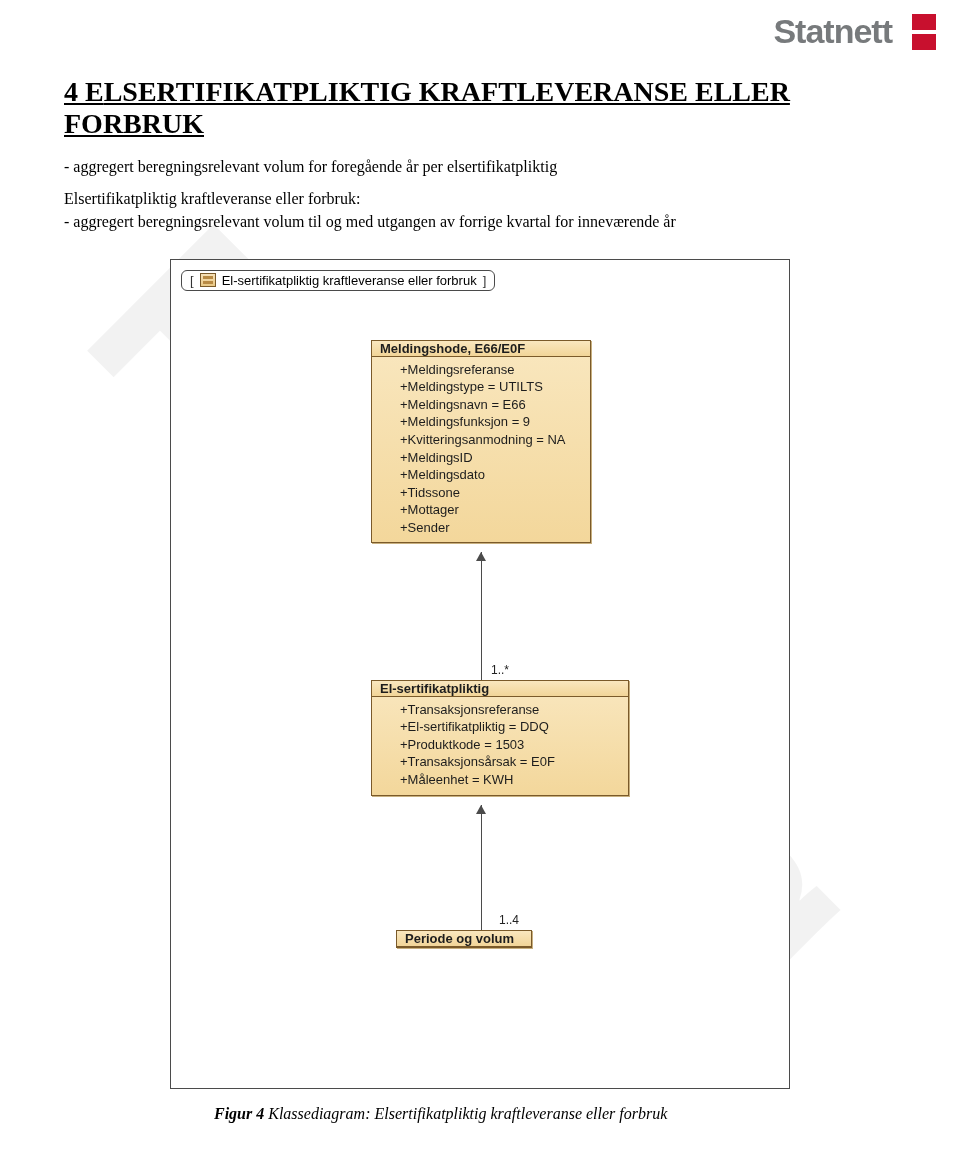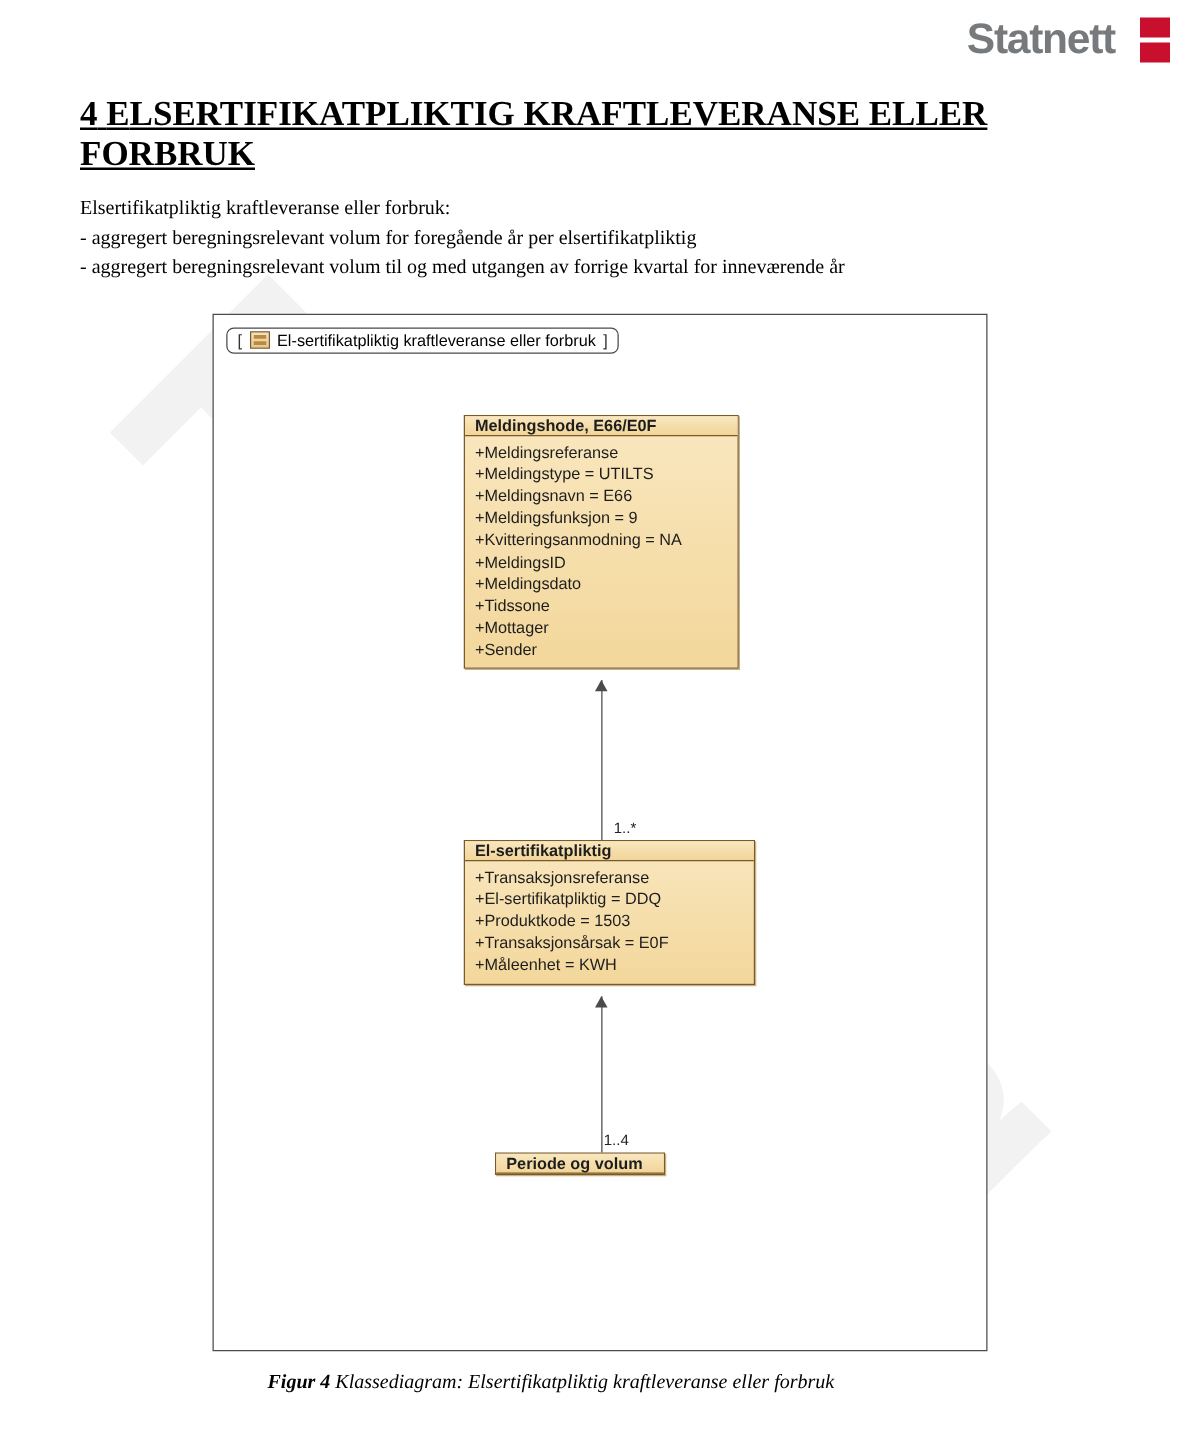"Elsertifikatpliktig kraftleveranse eller" p.body { order: before "- aggregert beregningsrelevant volum for" -> after "- aggregert beregningsrelevant volum for" }
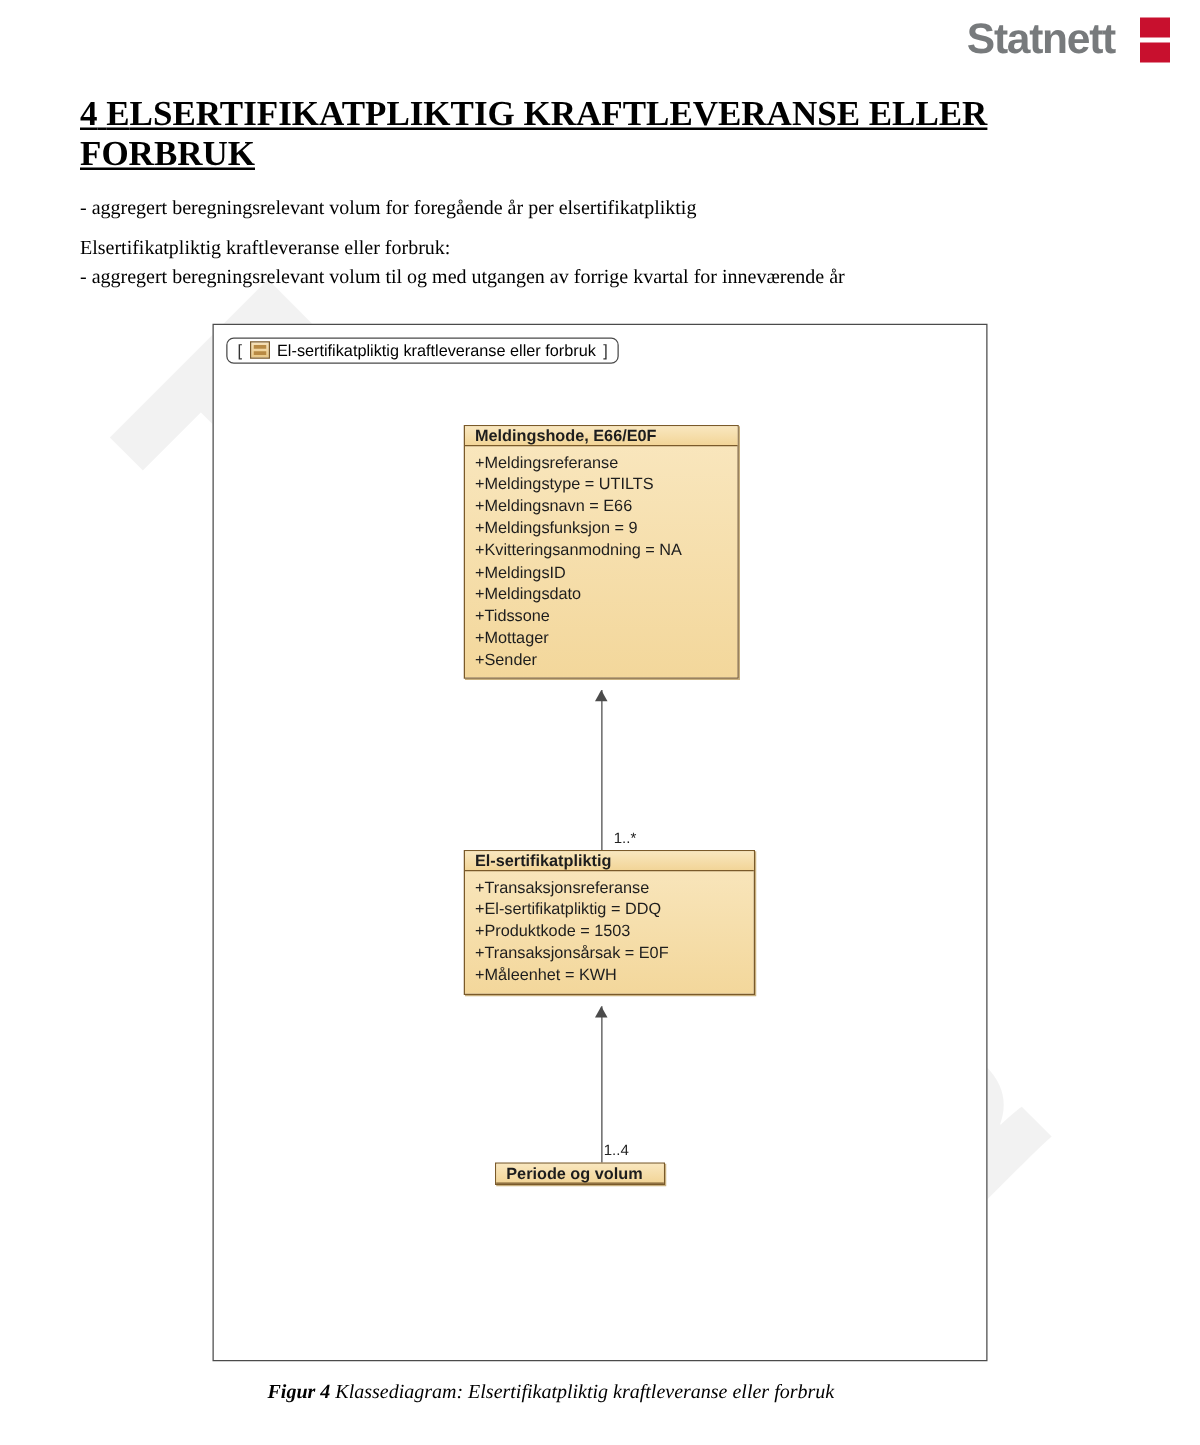"+Meldingsreferanse" .class-attrs div { margin-left: none -> 20px }
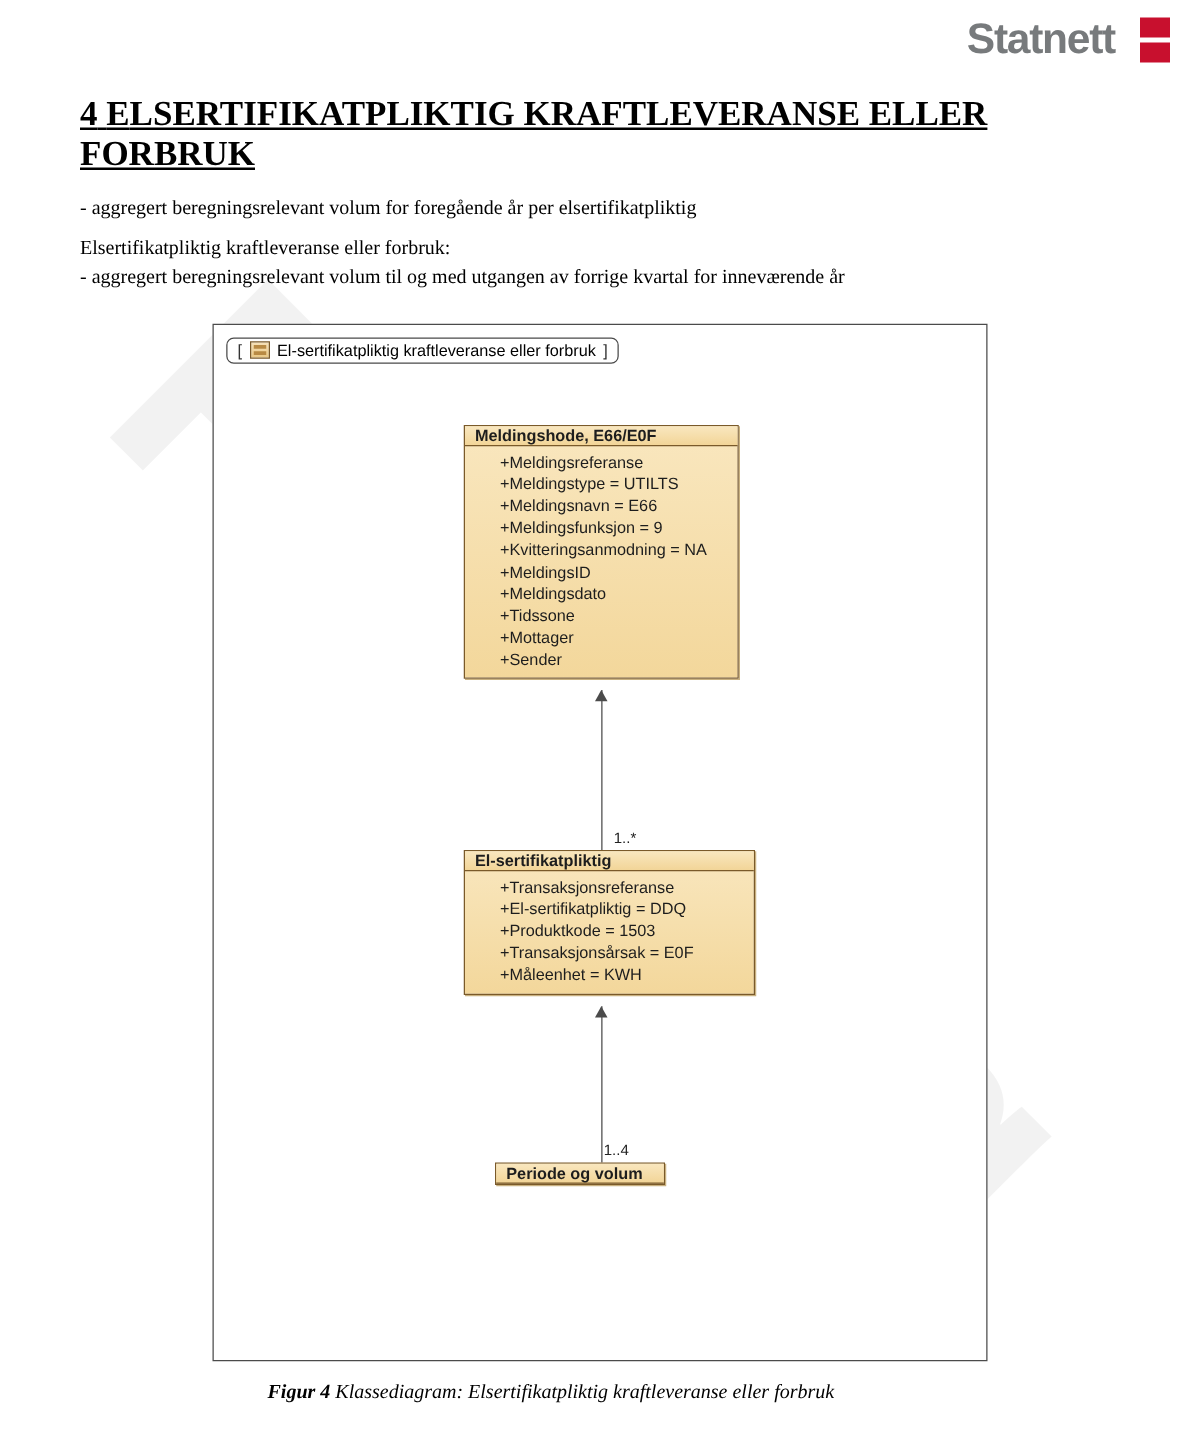"El-sertifikatpliktig" div.class-box { width: 233px -> 258px }
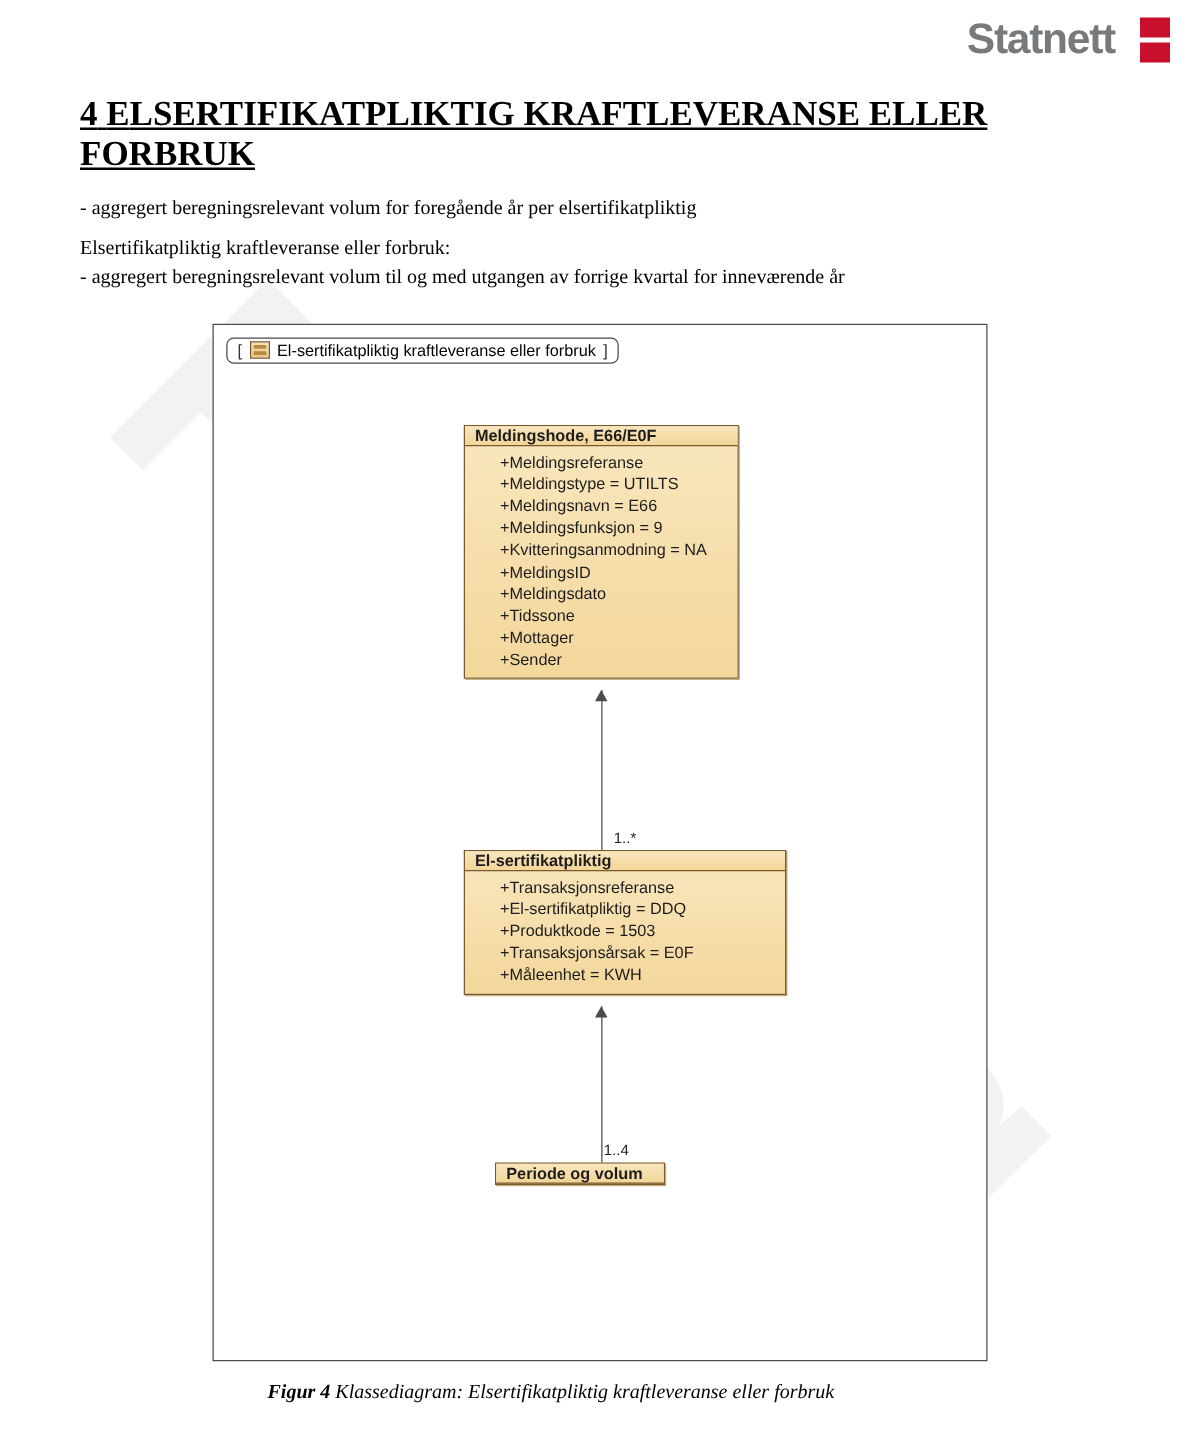"1..4" div.mult { left: 312px -> 328px }
